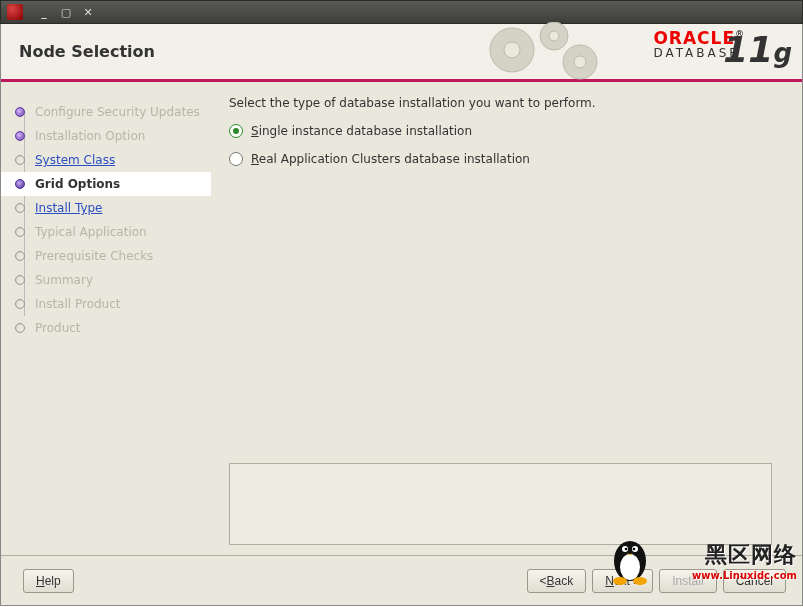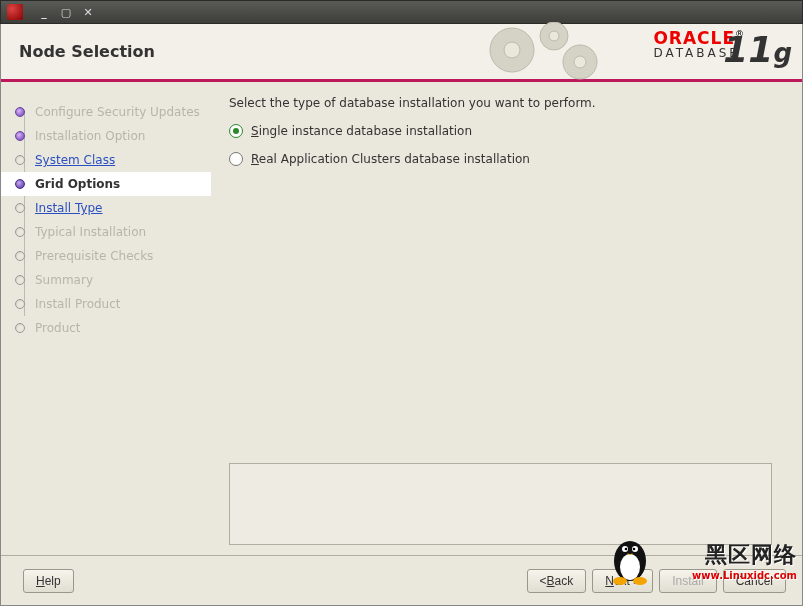"Typical Installation" span.label { text: Installation -> Application }
